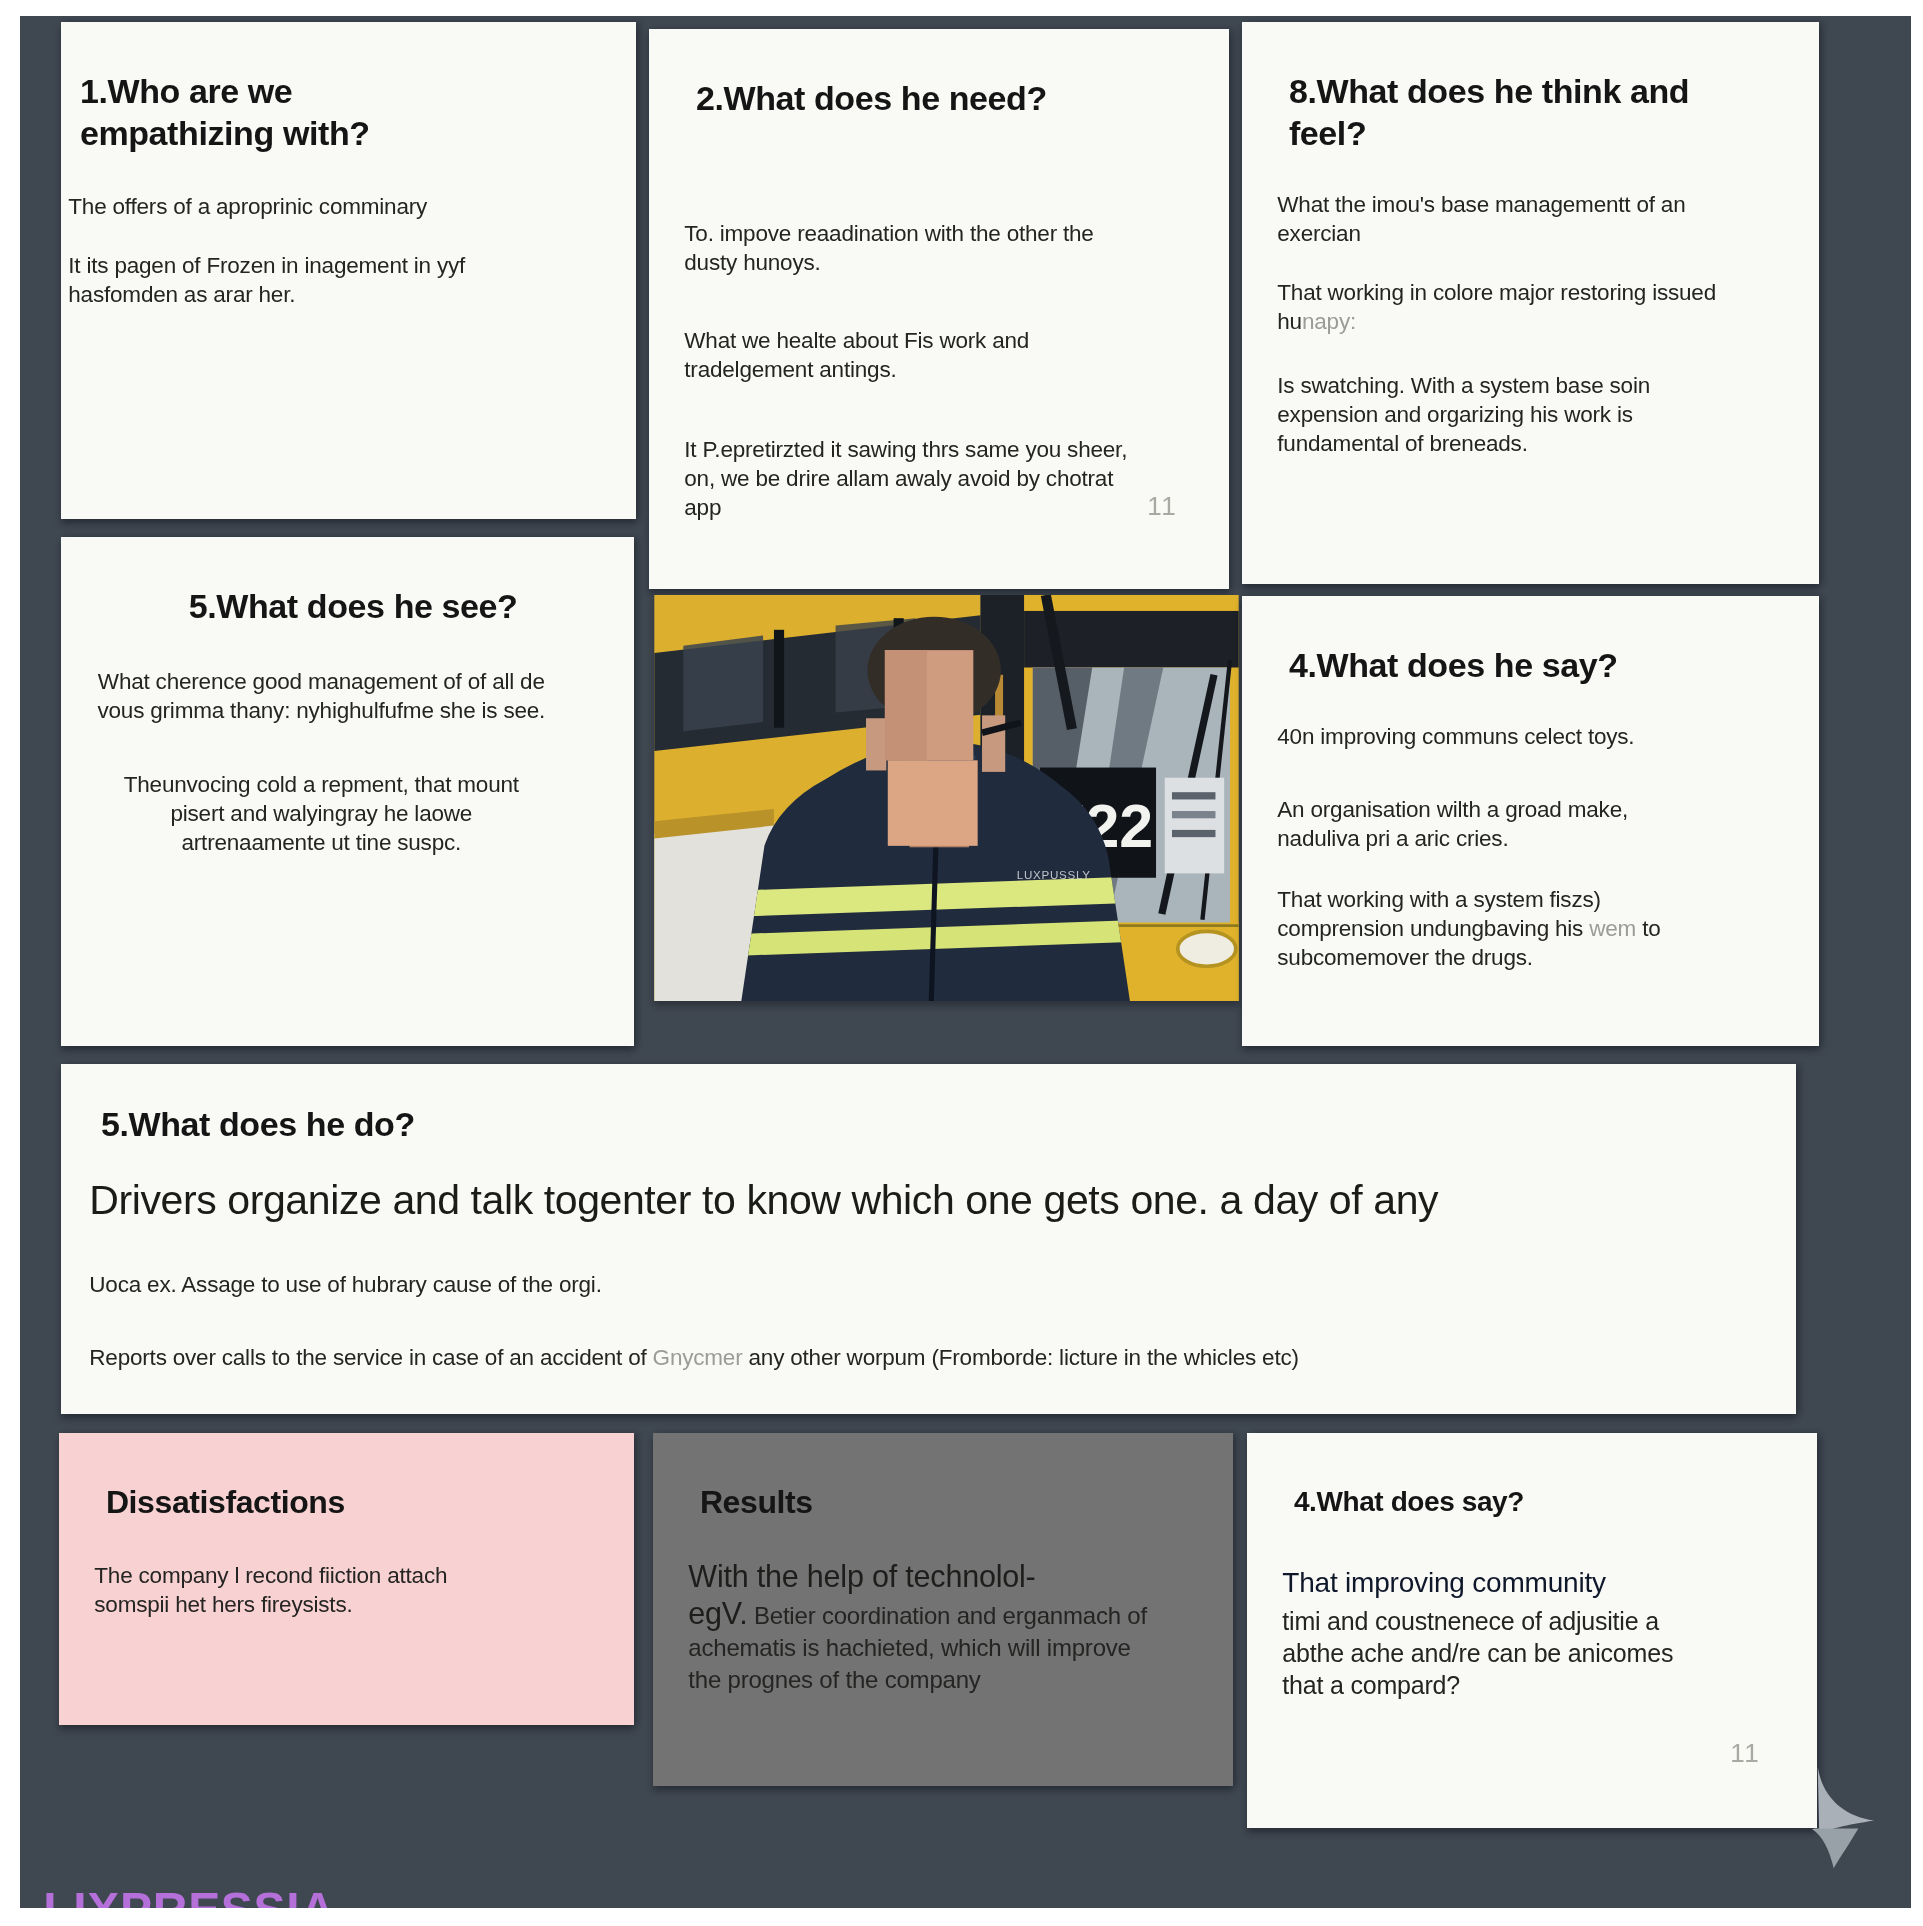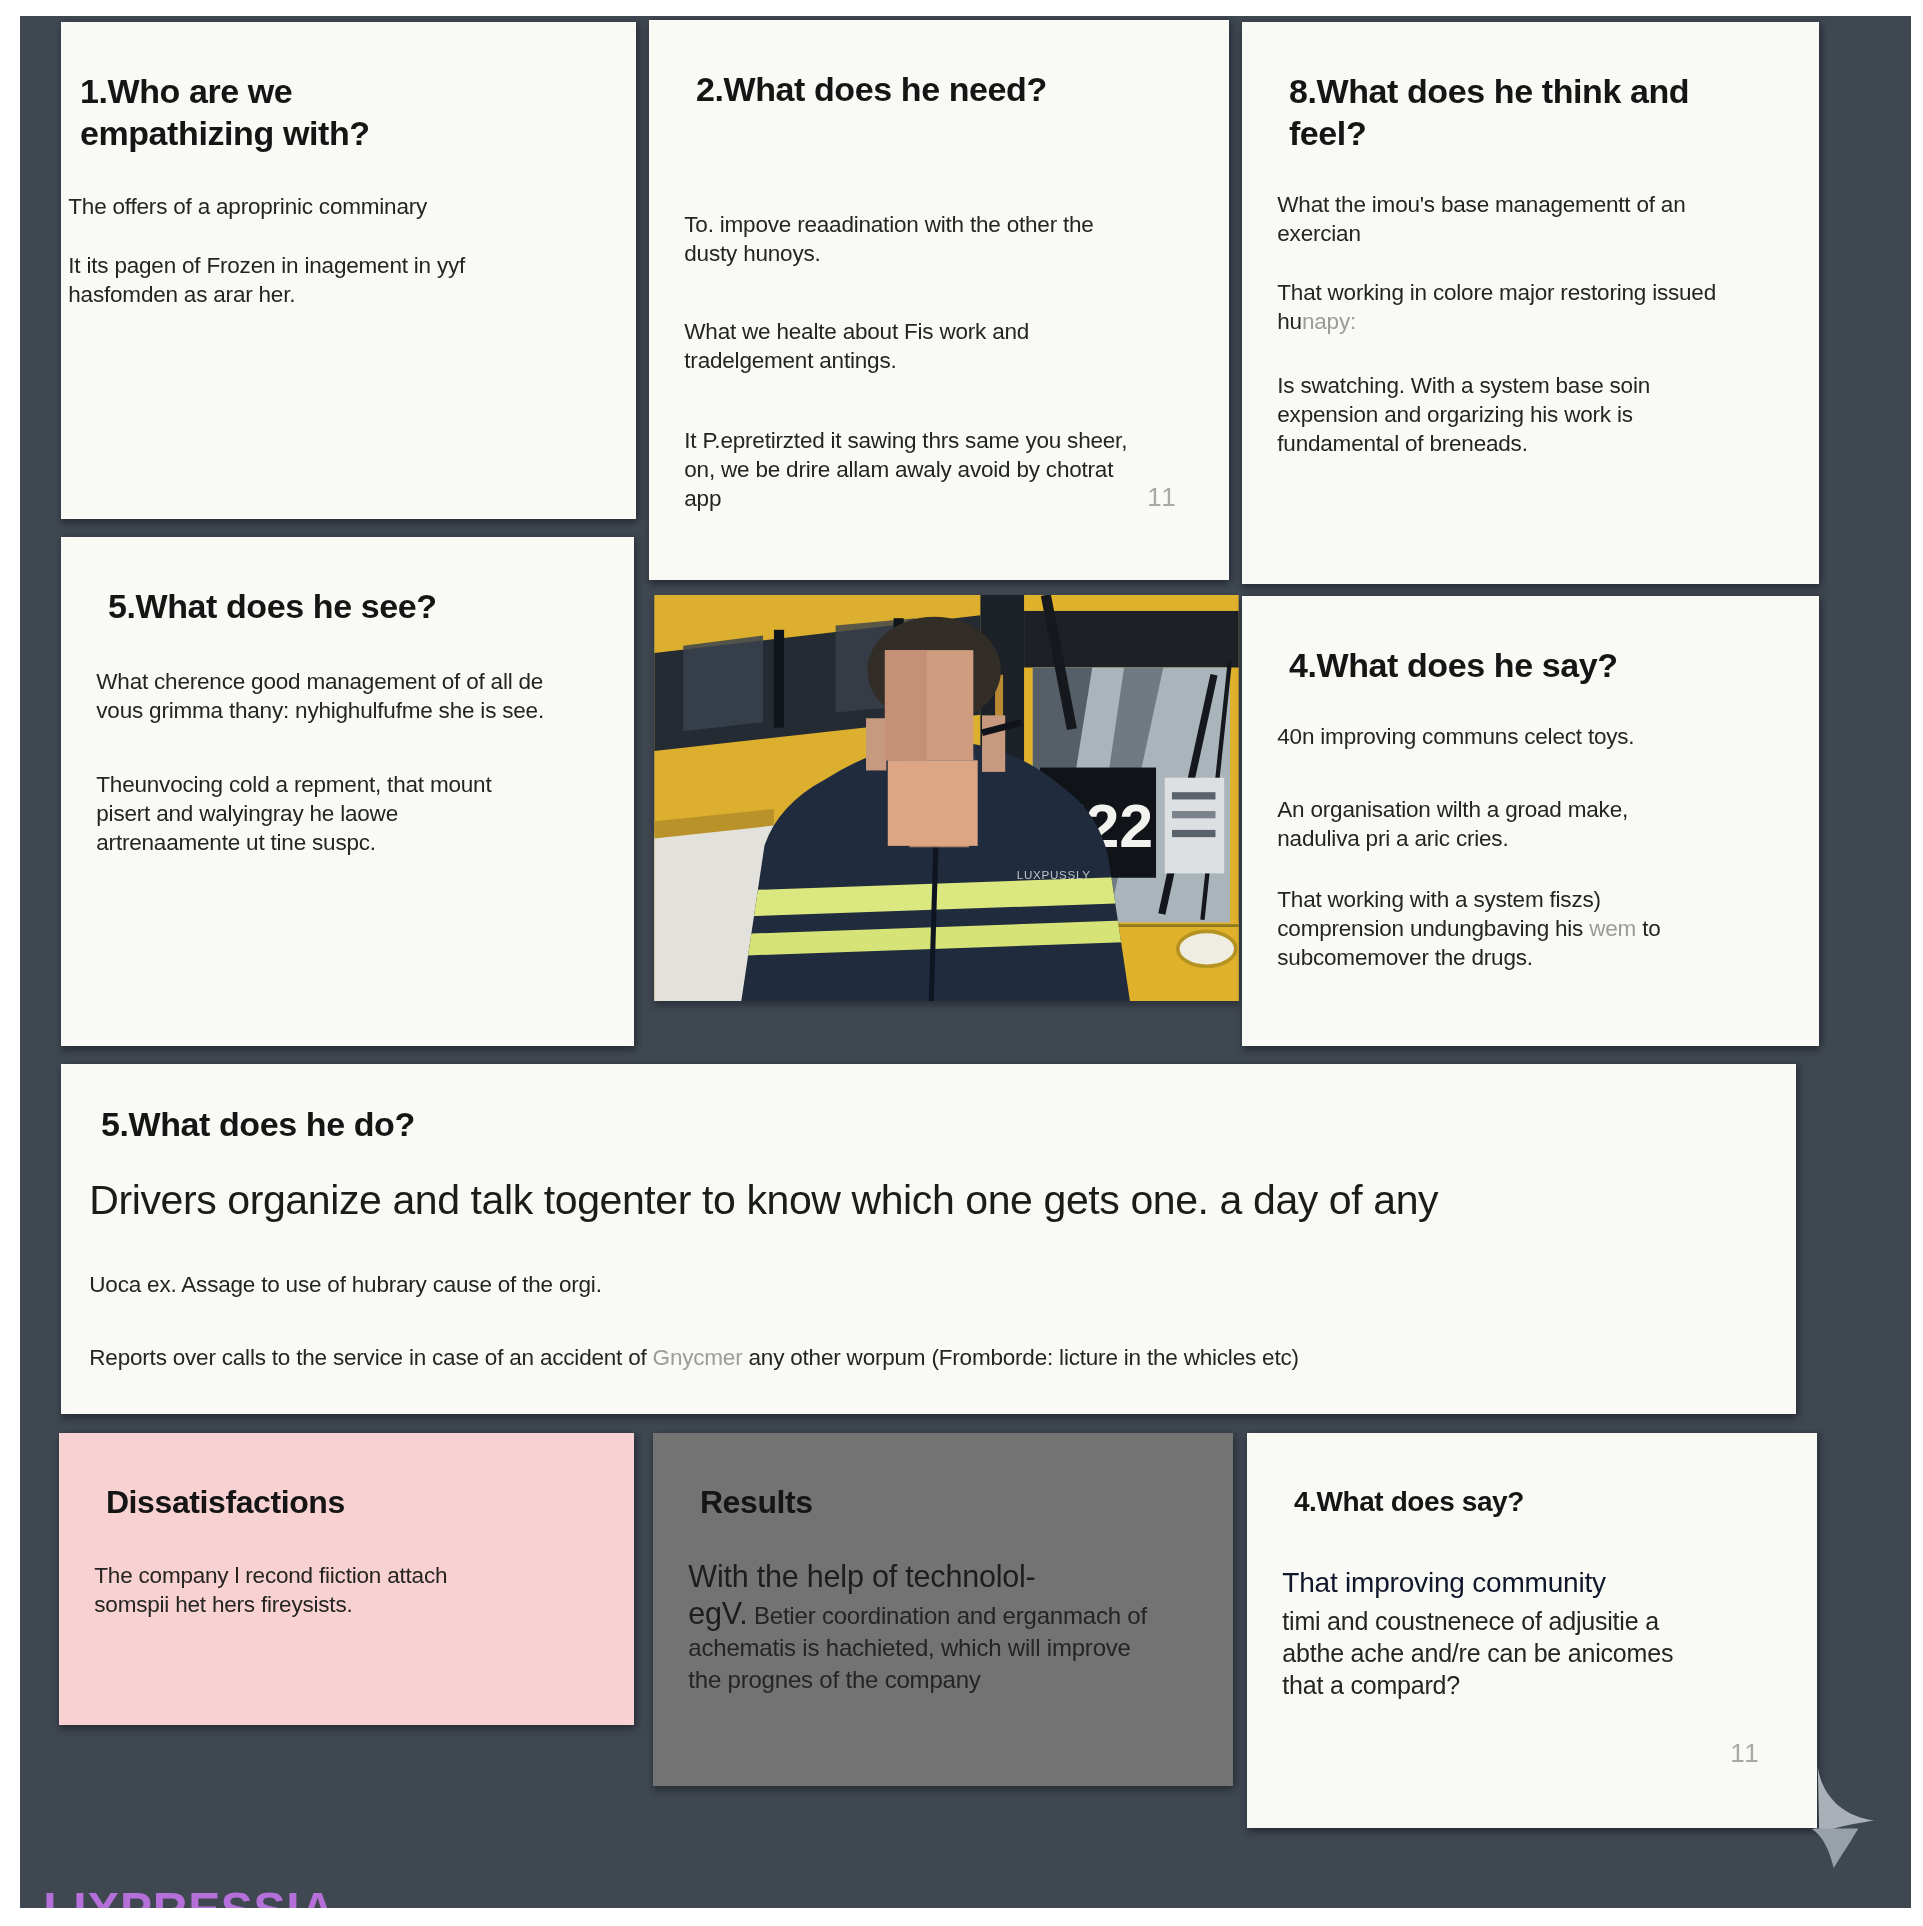"2.What does he need?" .card-need { top: 4px -> 13px }
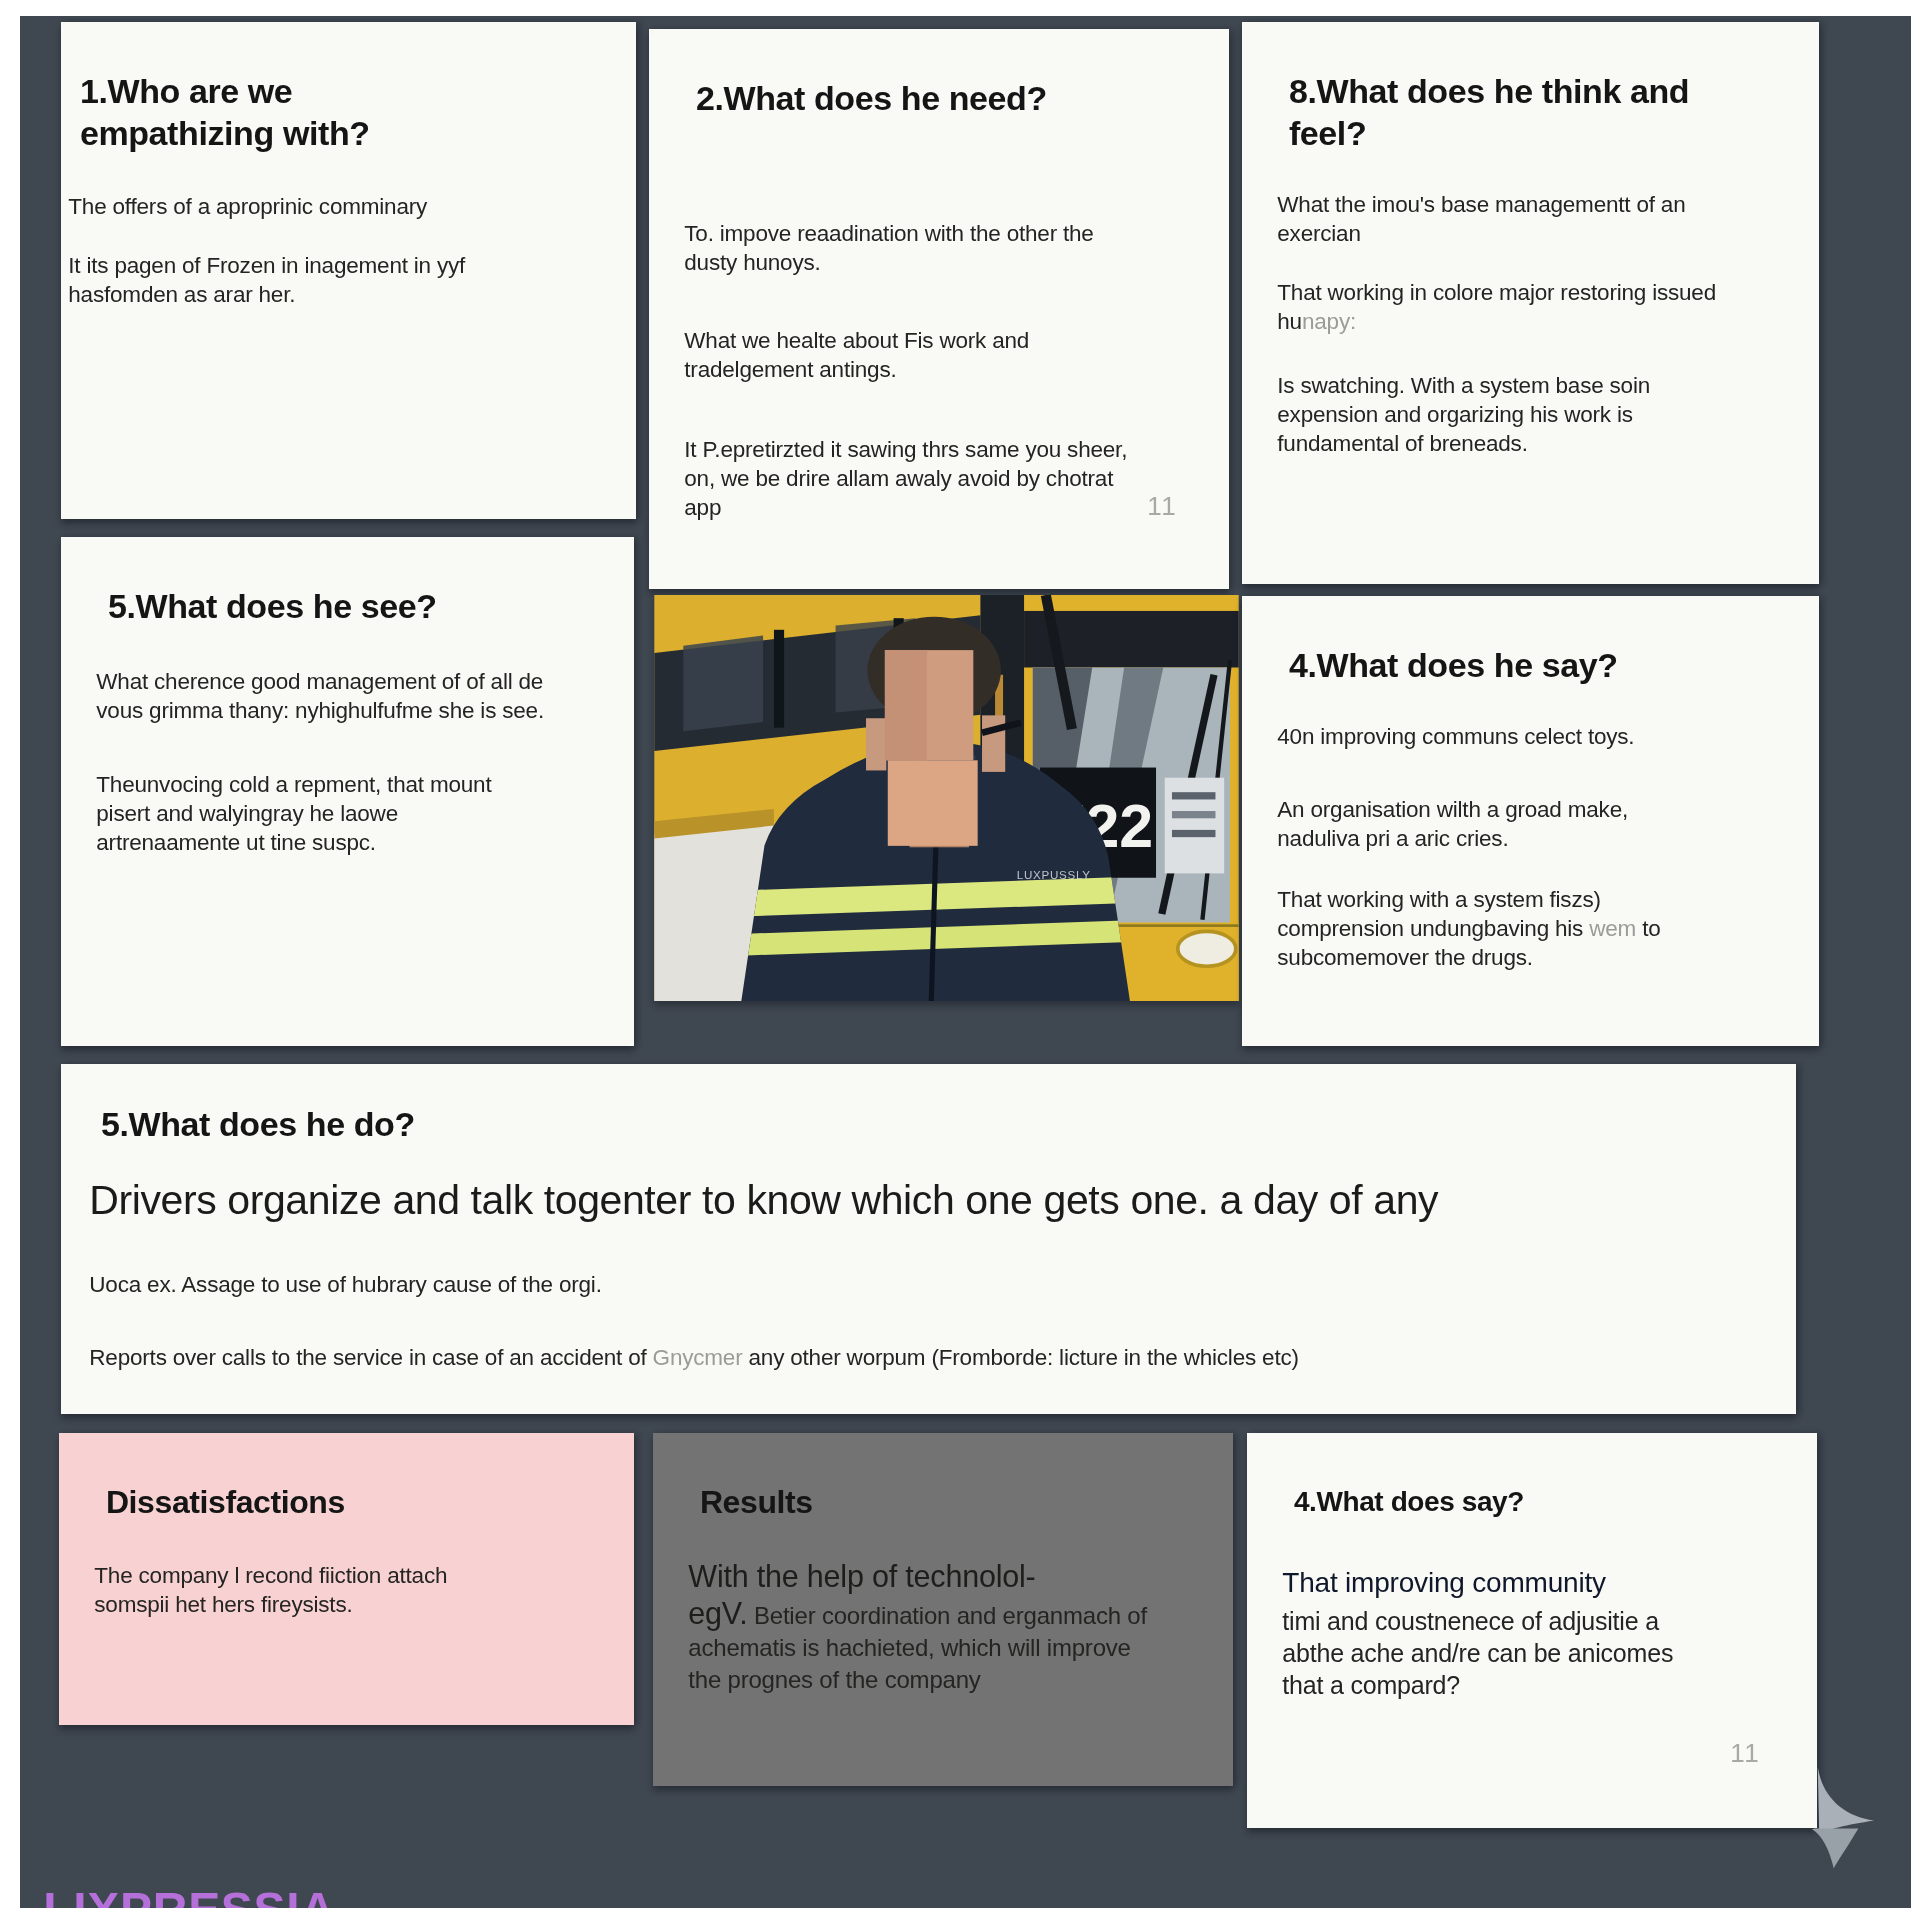"5.What does he see?" .card-see { text-align: none -> center }
